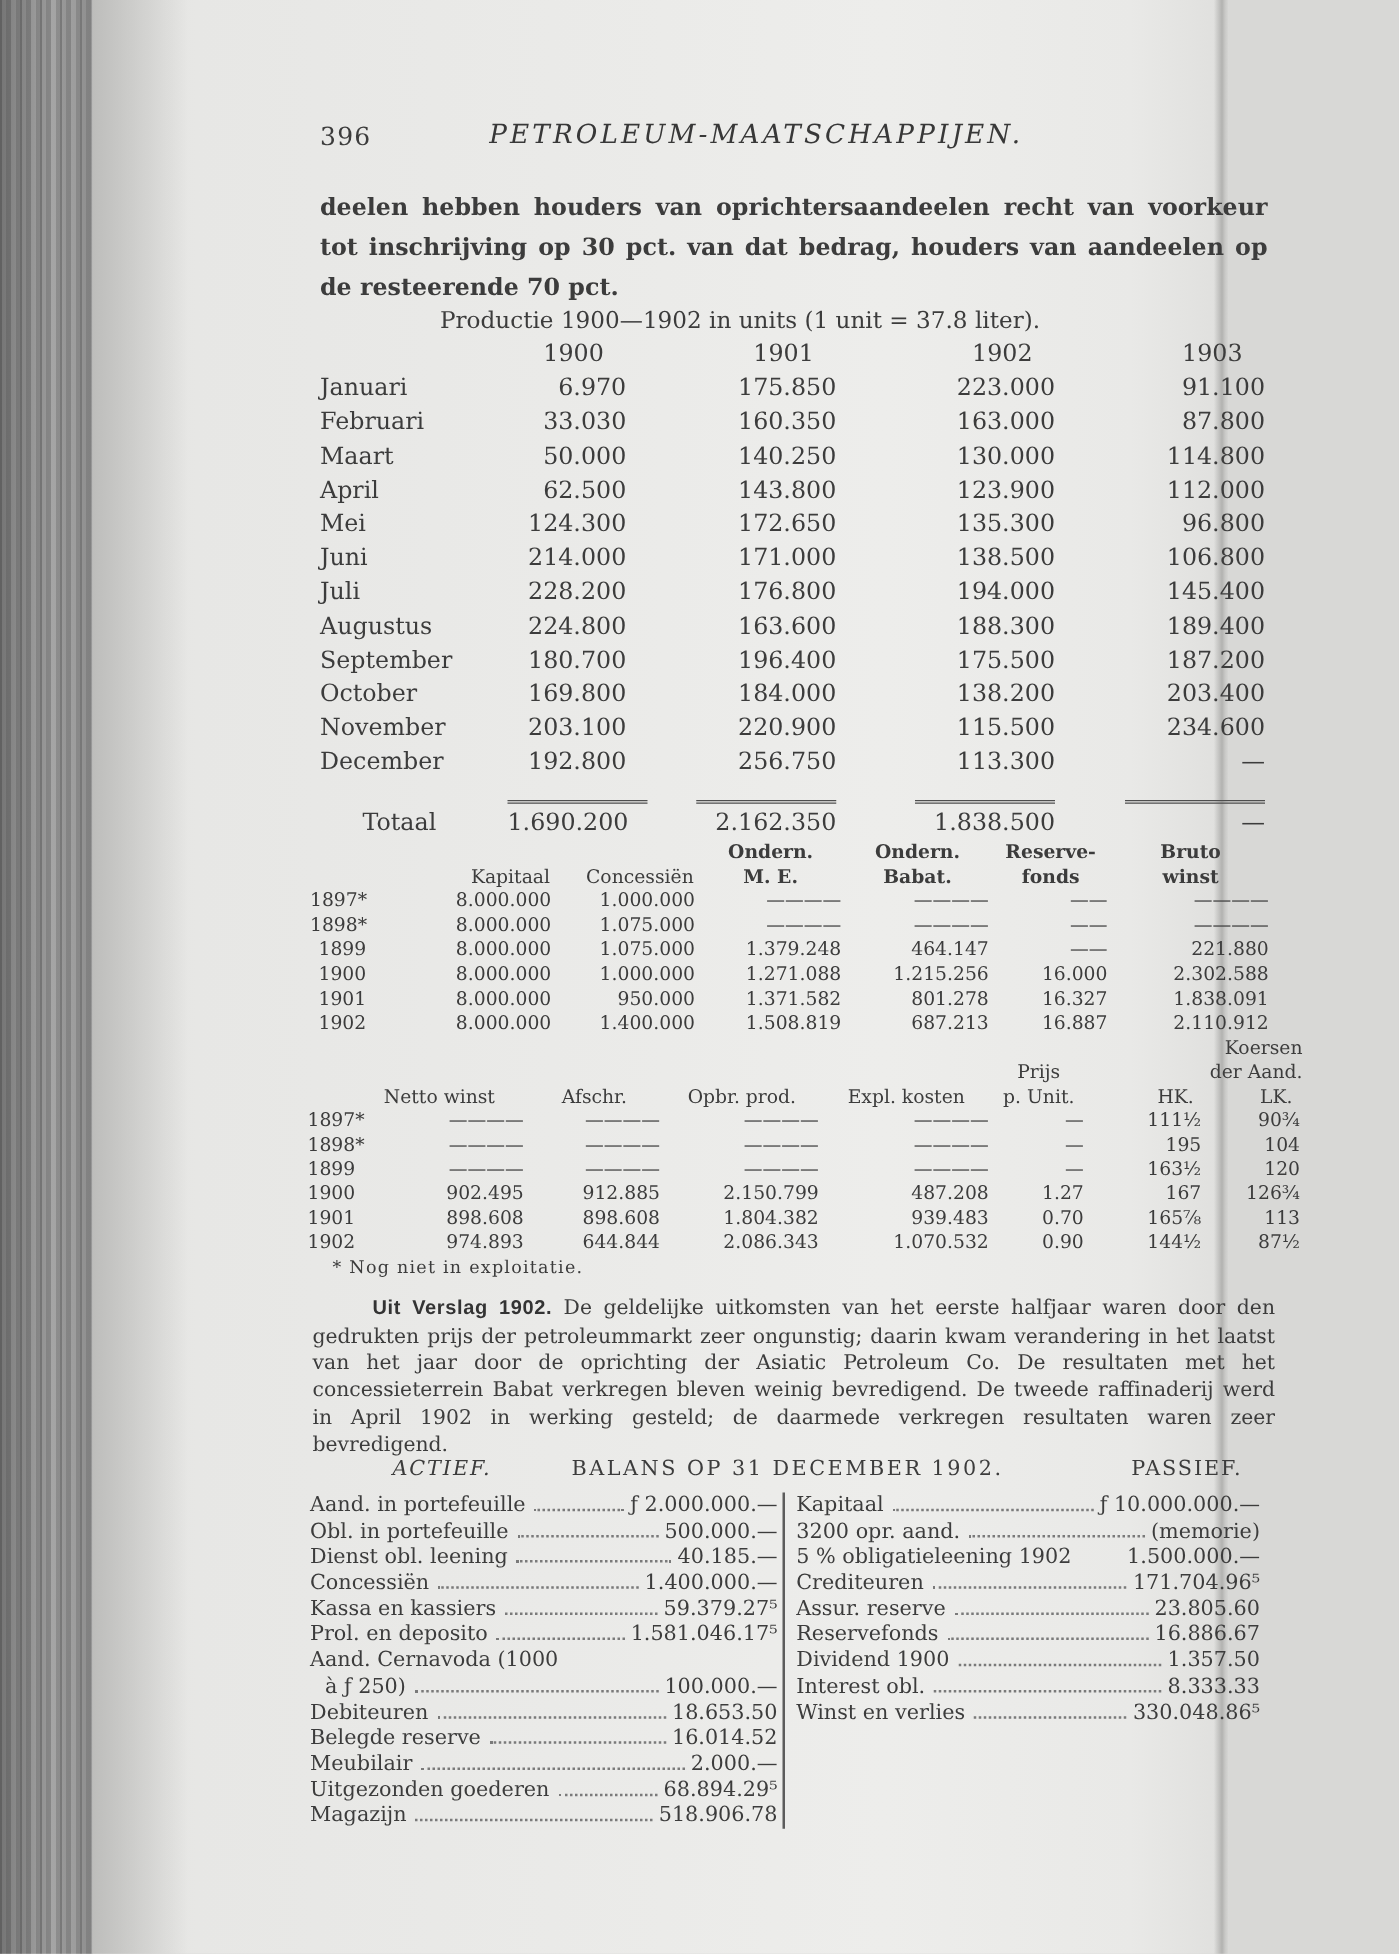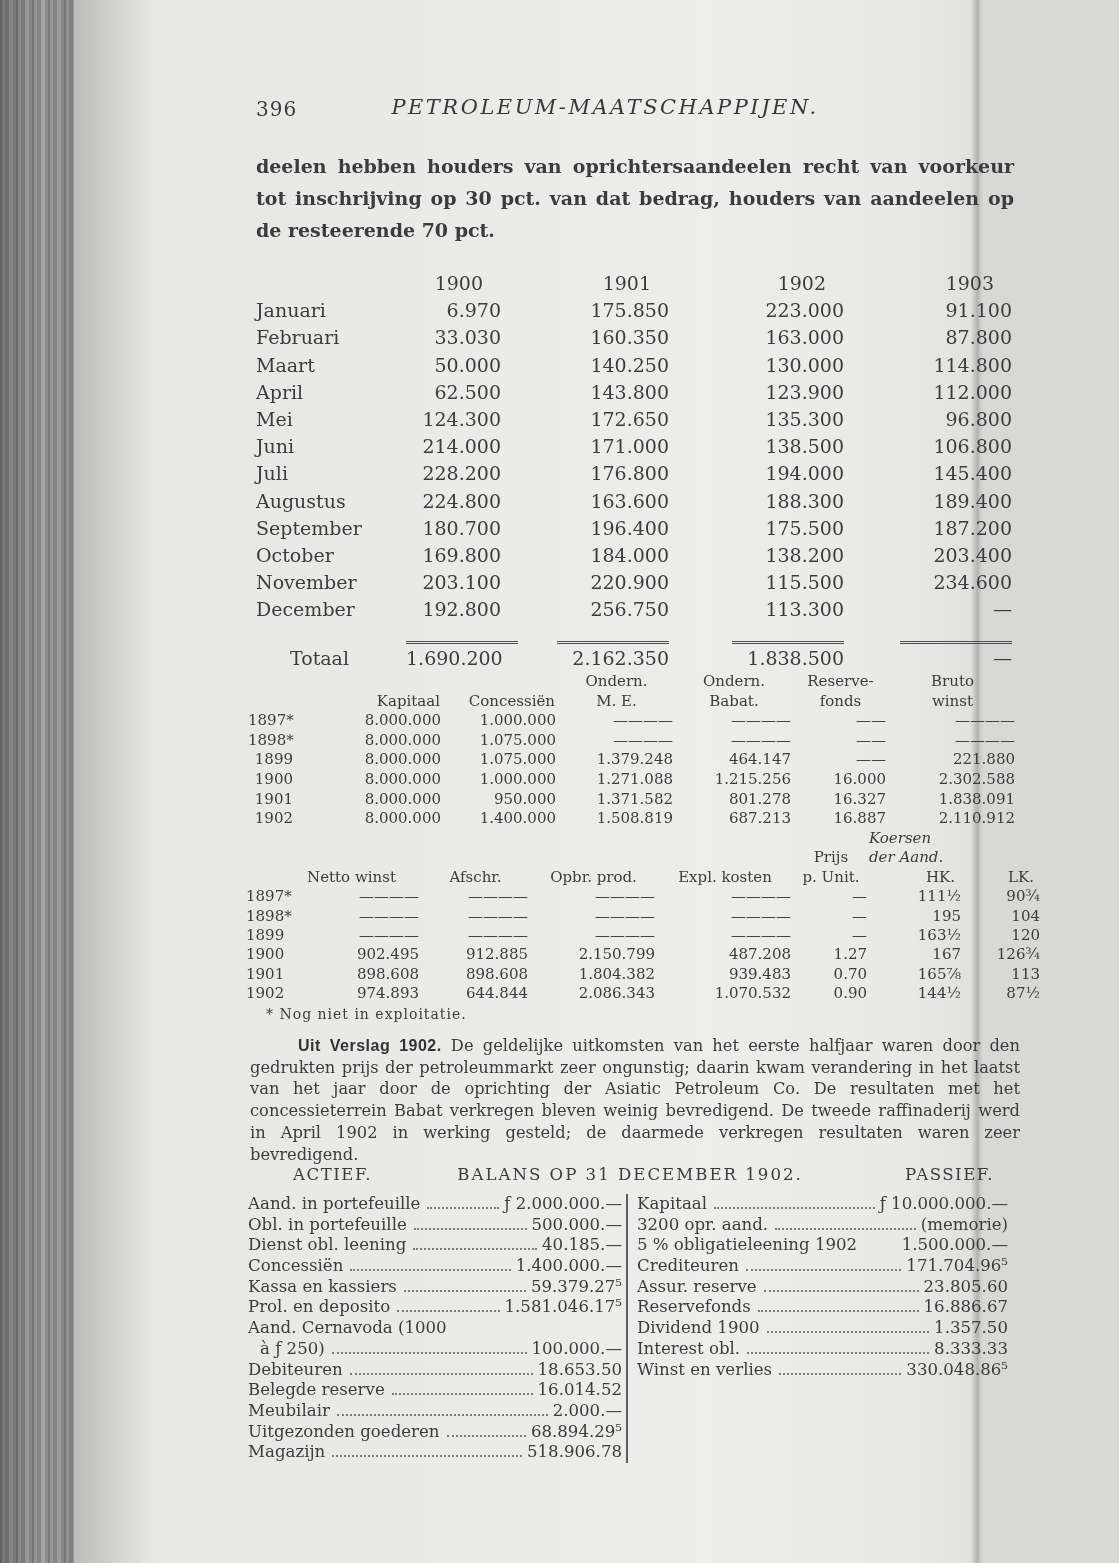"Productie 1900—1902 in units (1" div.prodcap { html: none -> <div>Productie 1900—1902 in units (1 unit = 37.8 liter).</div> }
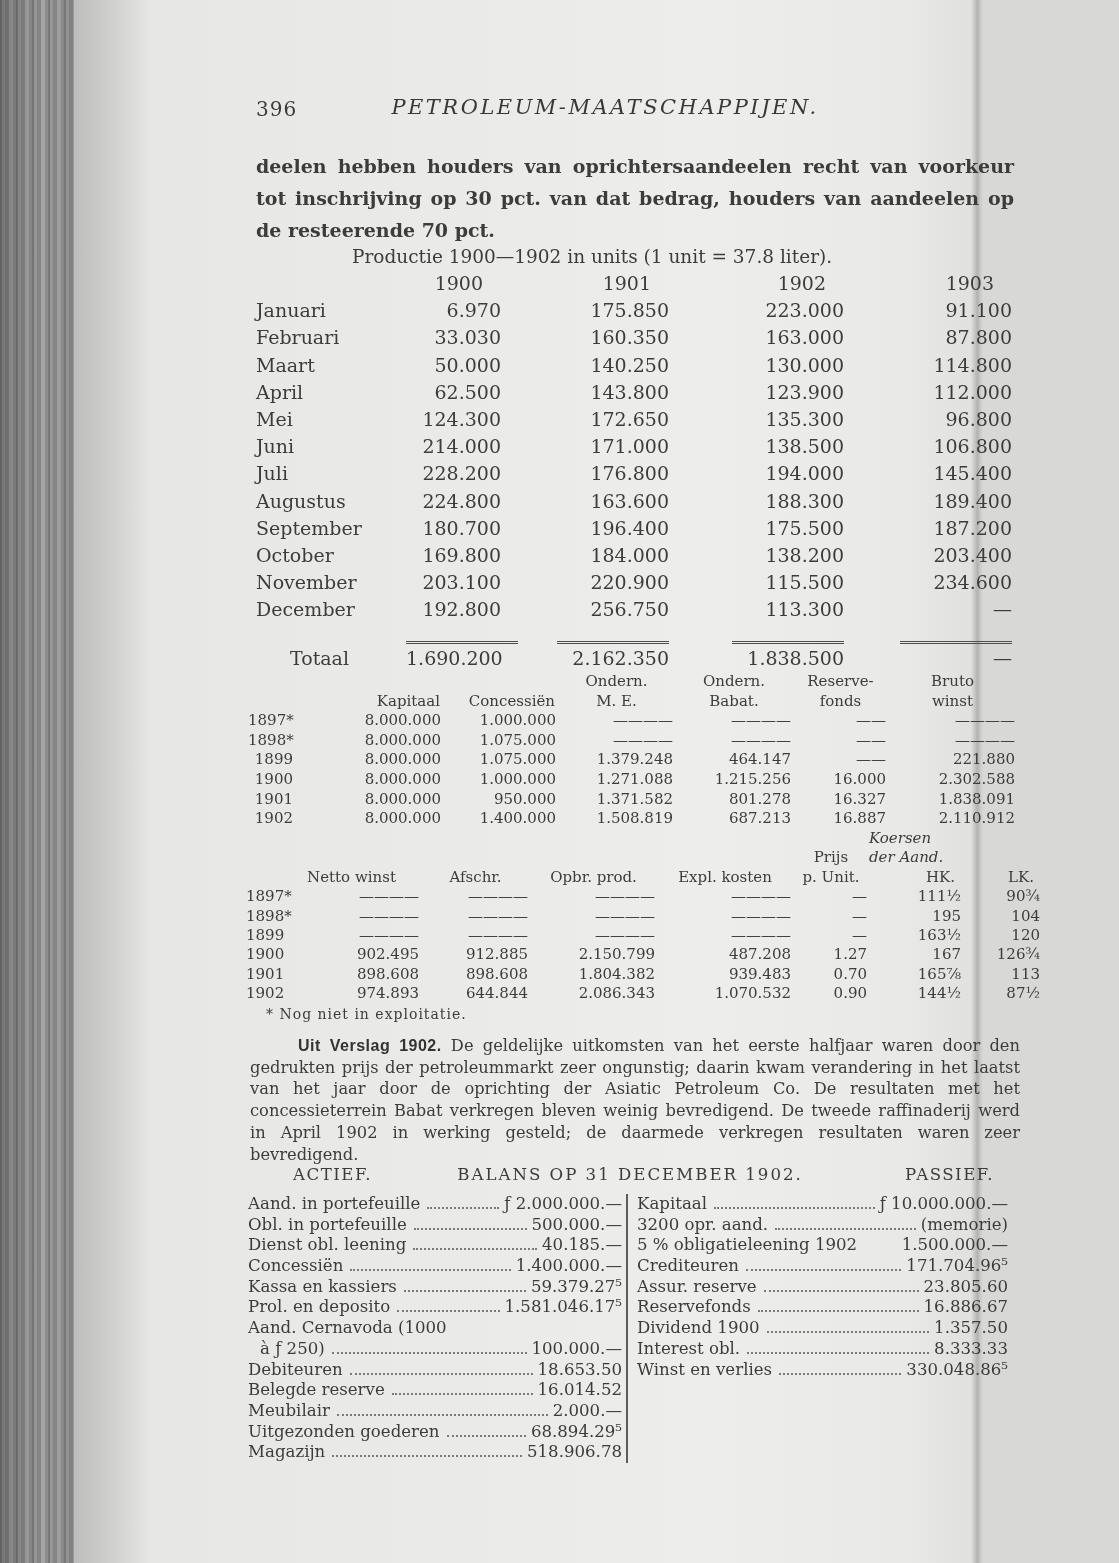"Ondern." .cap .hc { font-weight: none -> bold }
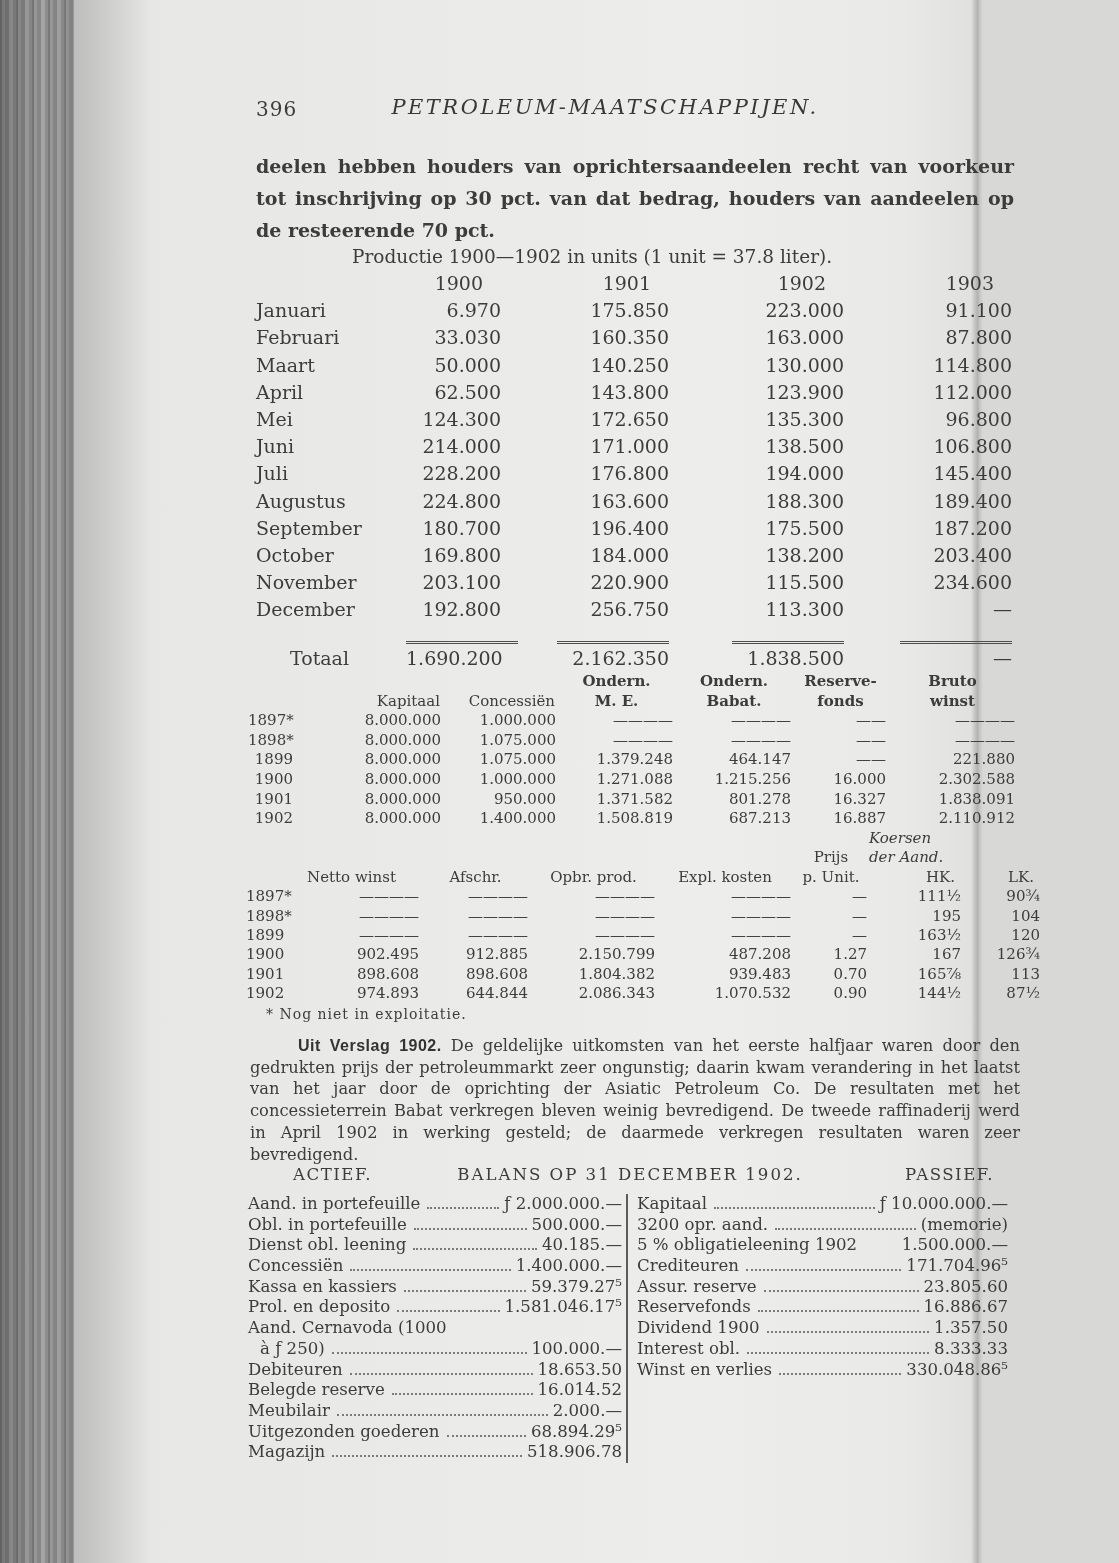"Koersen" .res .sp78 { font-style: italic -> none; text-align: left -> right }
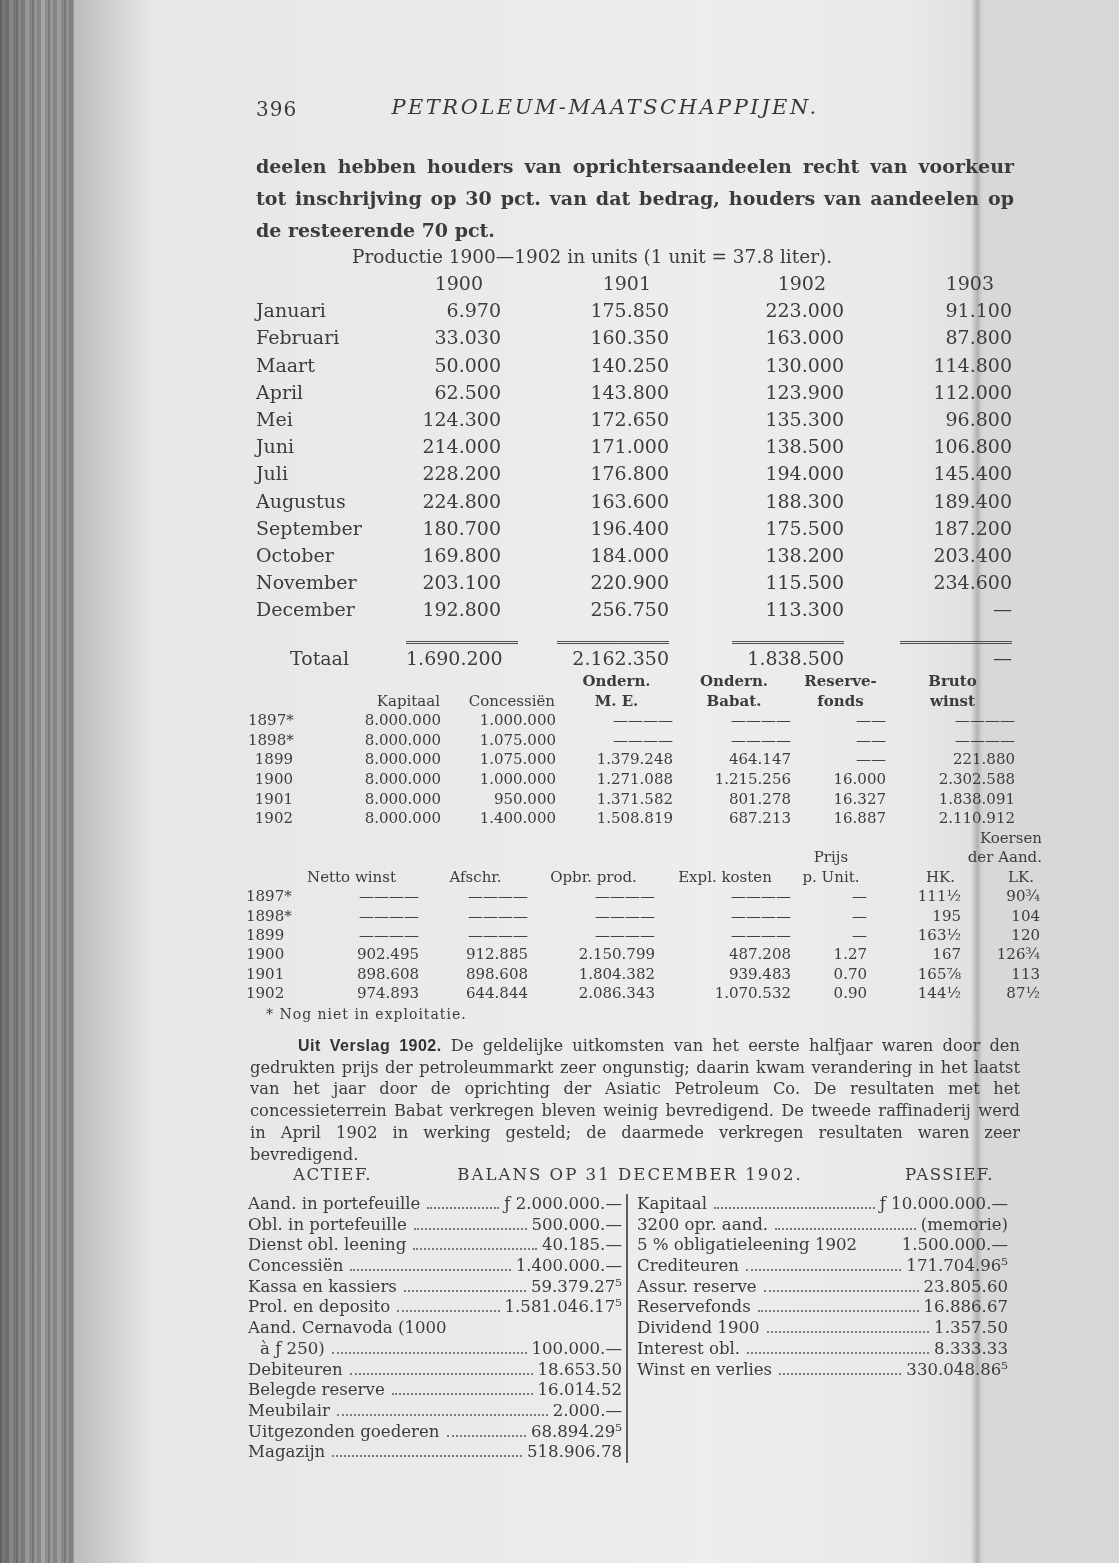"ACTIEF." .bh-act { font-style: none -> italic; left: 45px -> 66px }
